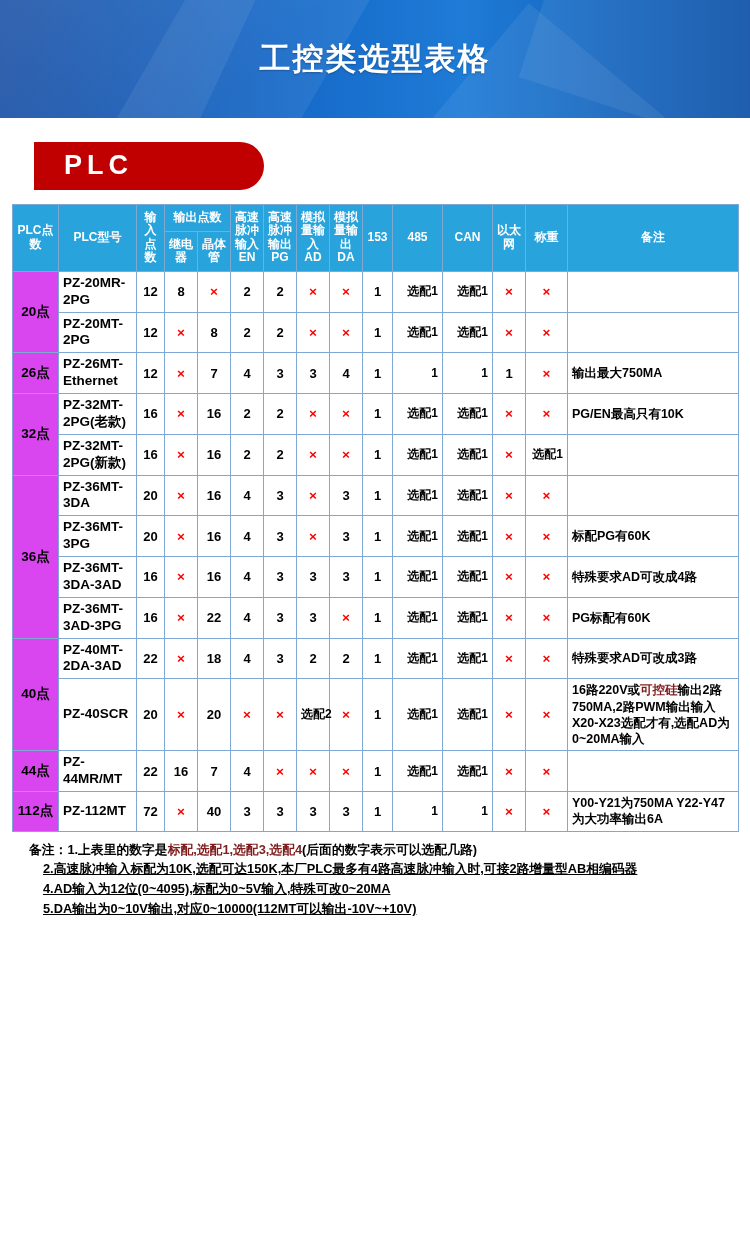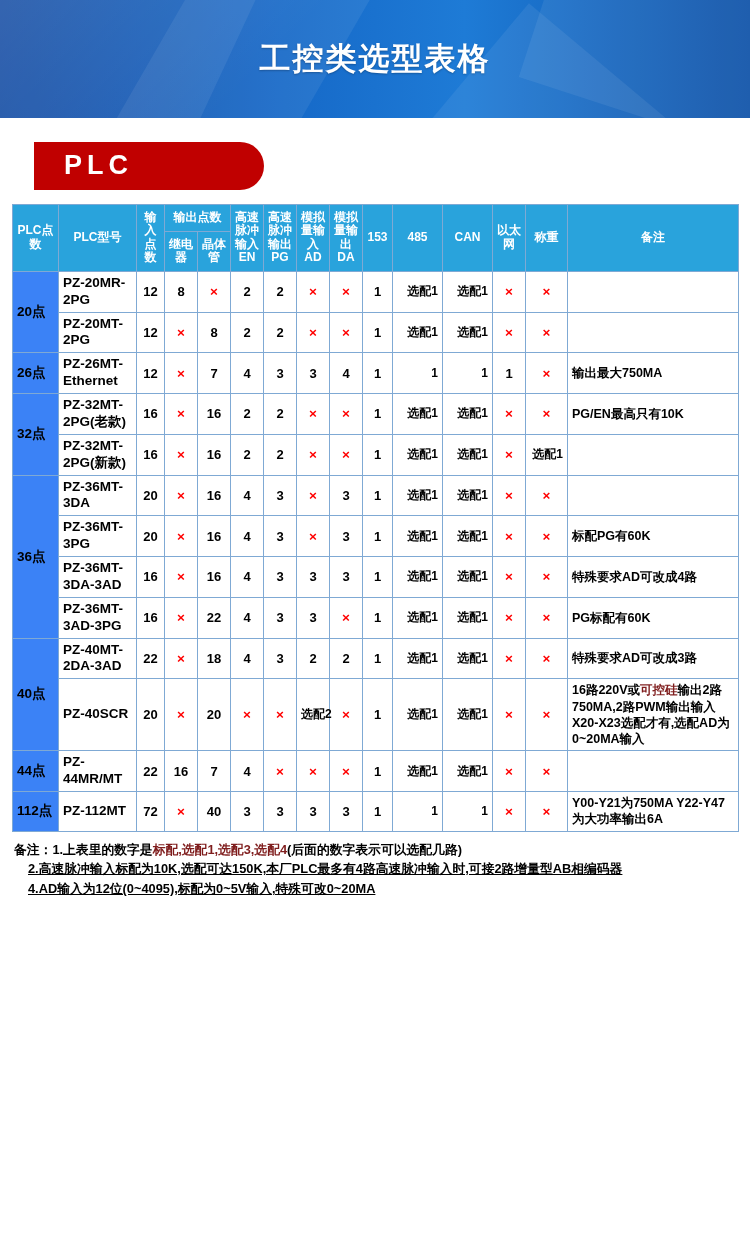"20点" td.grp { background: #3b82f6 -> #d946ef; text-align: none -> center }
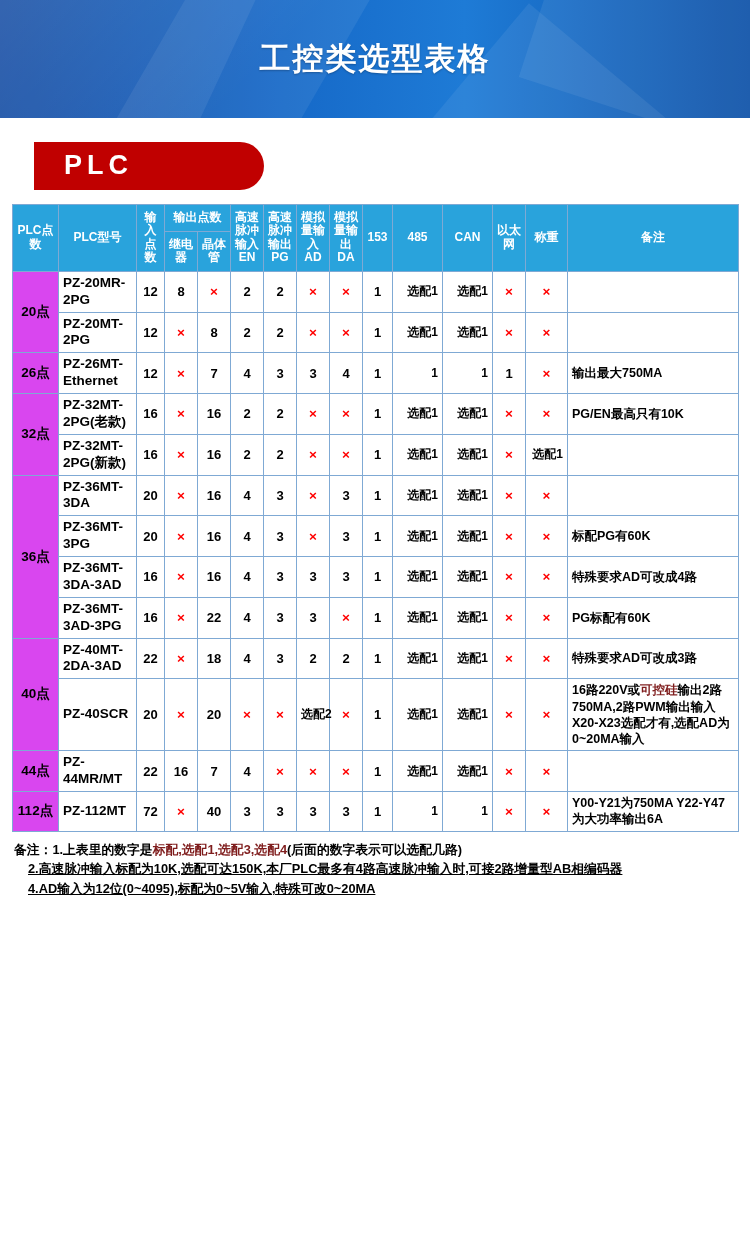"备注：1.上表里的数字是标配,选配1,选配3,选配4(后面的数字表示可以选配几路" .foot div { margin-left: none -> 15px }
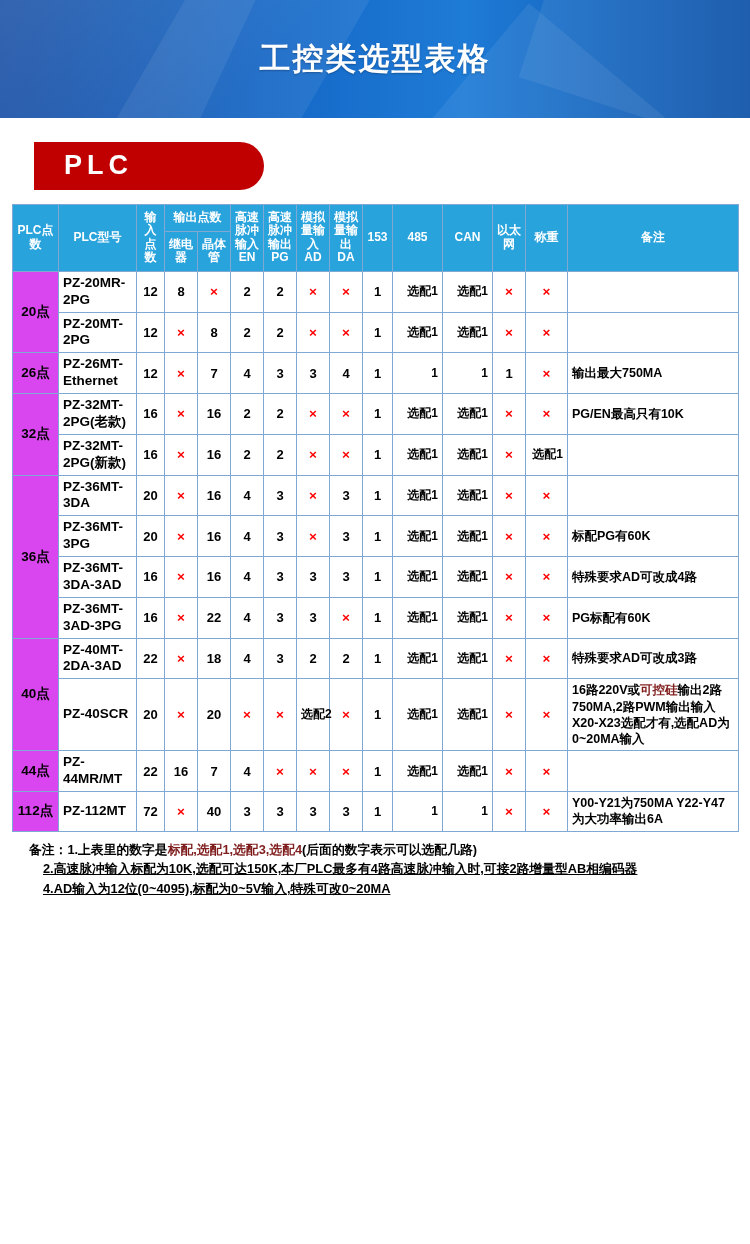"5.DA输出为0~10V输出,对应0~10000(112MT可以输出-10V~+" div.ind { html: none -> <div>5.DA输出为0~10V输出,对应0~10000(112MT可以输出-10V~+10V)</div> }
